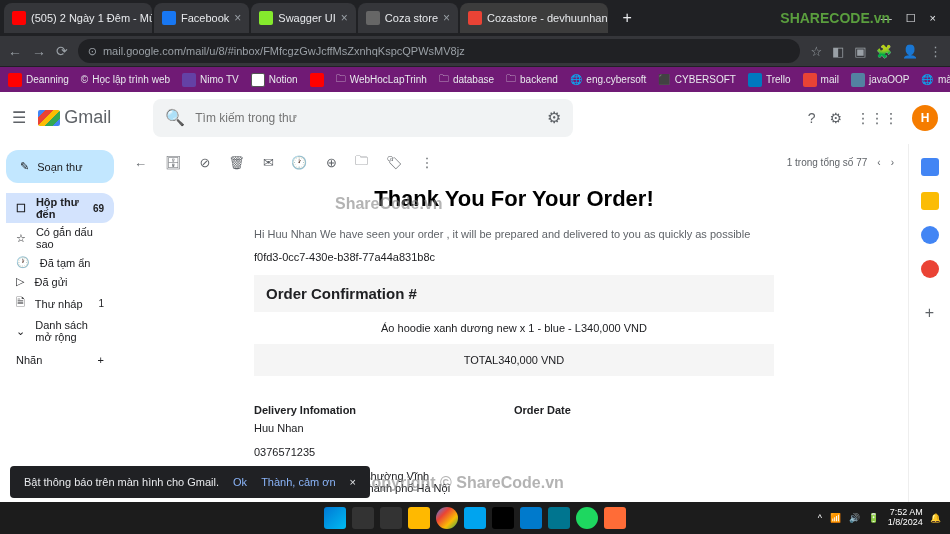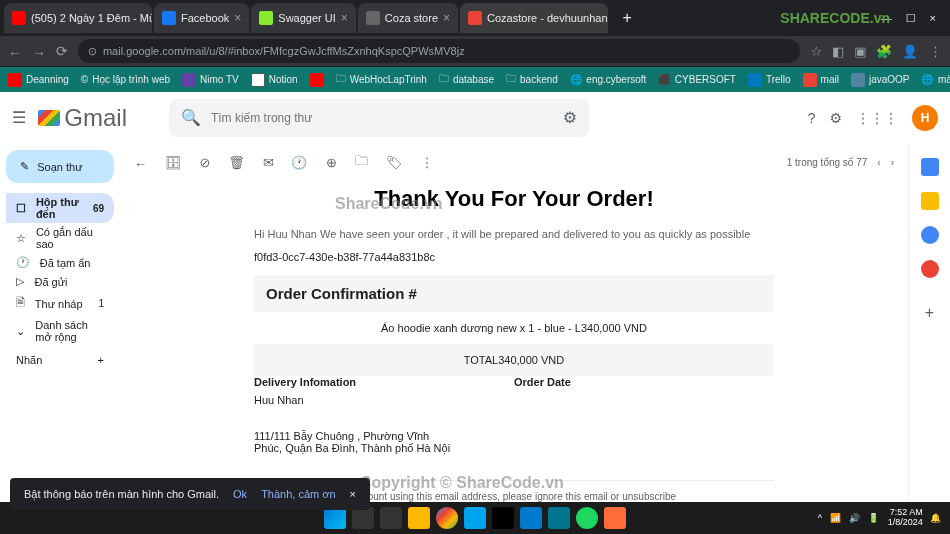"Deanning" .bookbar { background: #0f766e -> #701a75 }
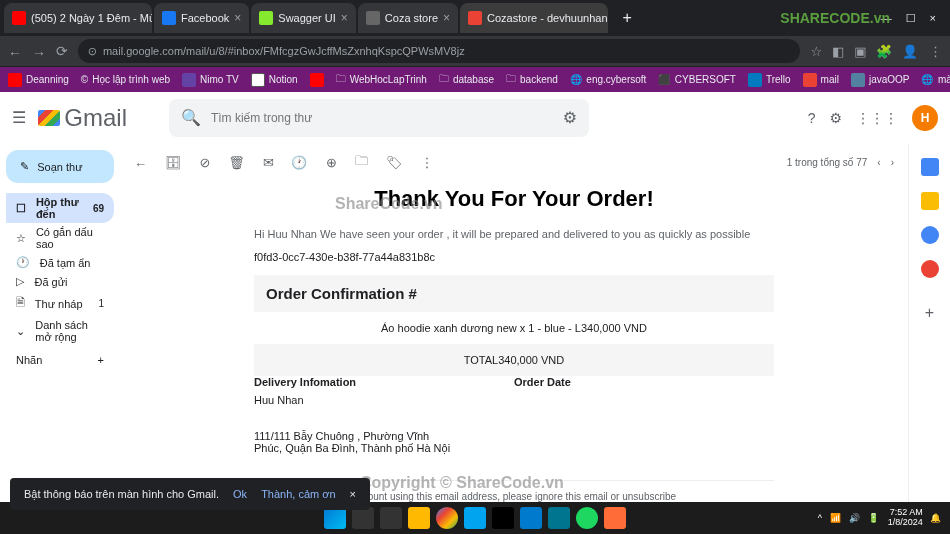"Gmail" .gmlogo { font-size: 24px -> 18px }
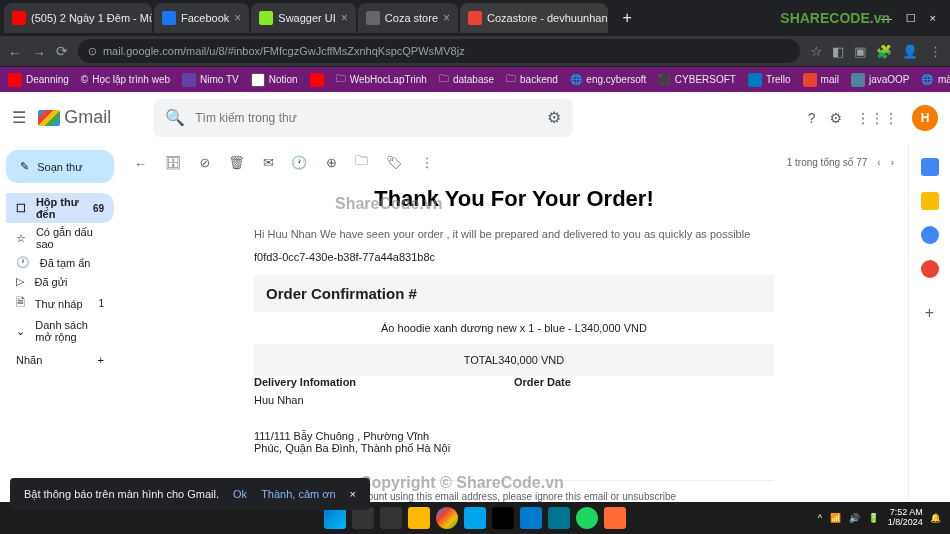"Delivery Infomation" .dlabel { margin-top: 0 -> 28px }
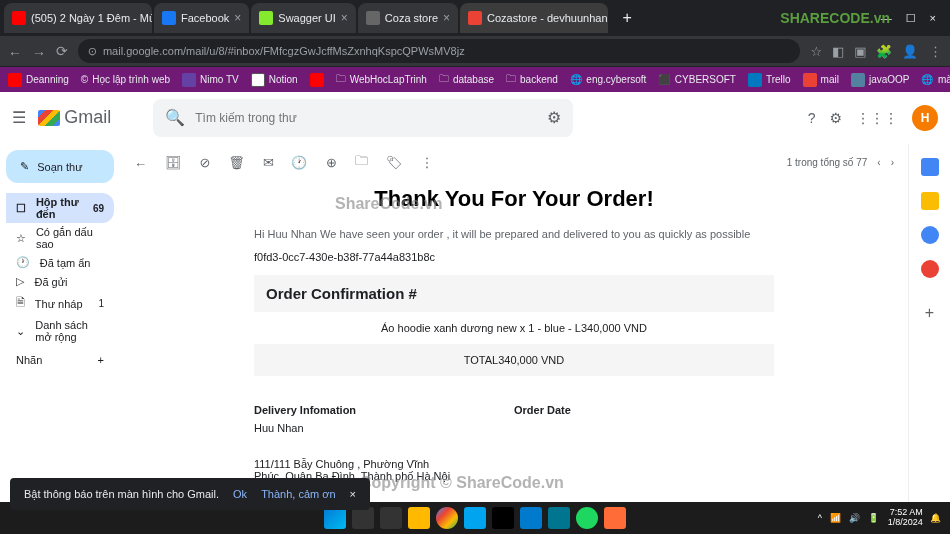"0376571235" div { html: none -> <div>0376571235</div> }
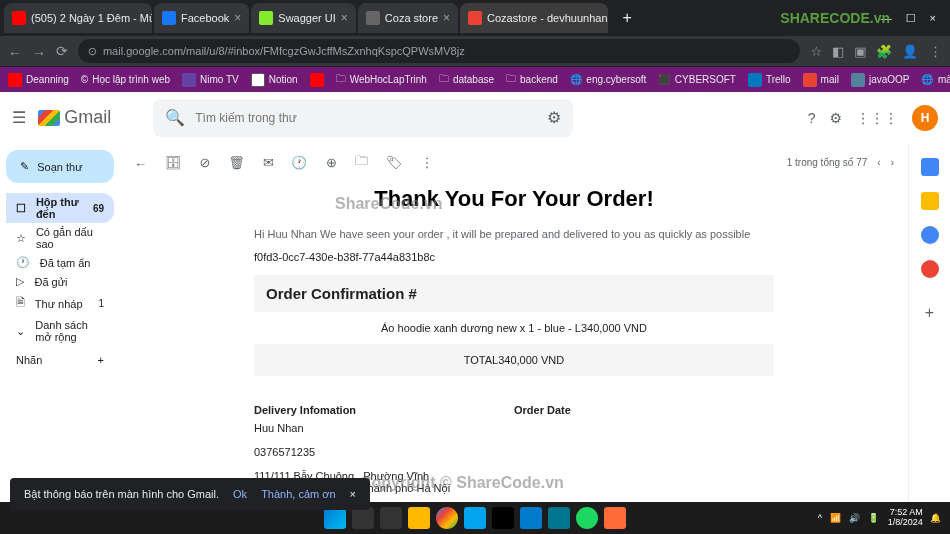"Bật thông báo trên màn" .notif { bottom: 24px -> 36px }
